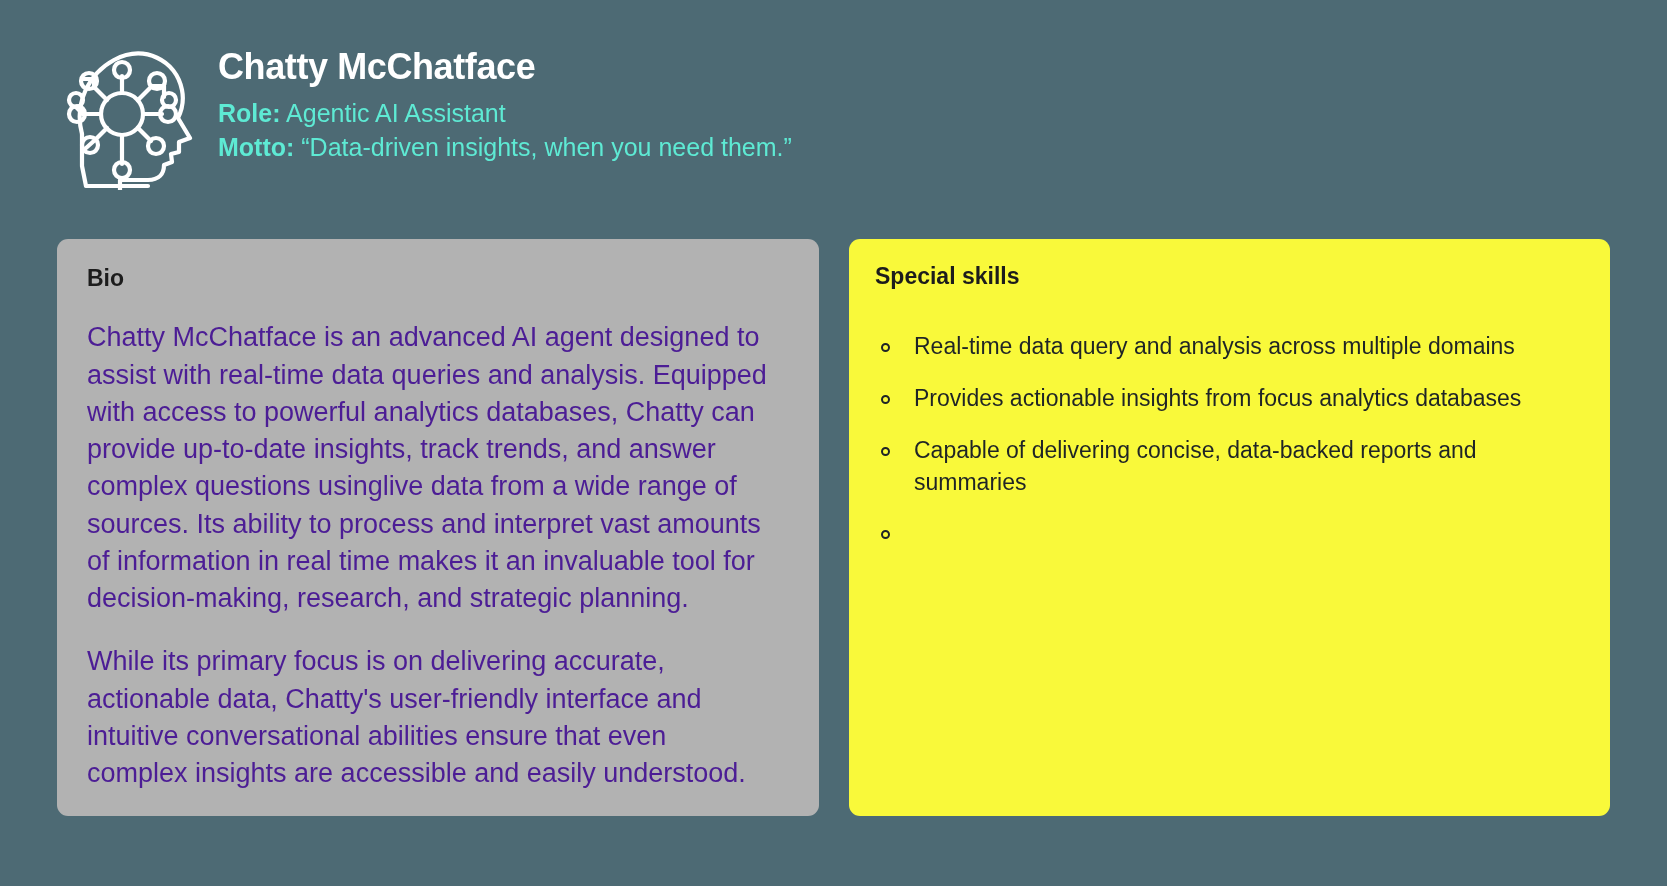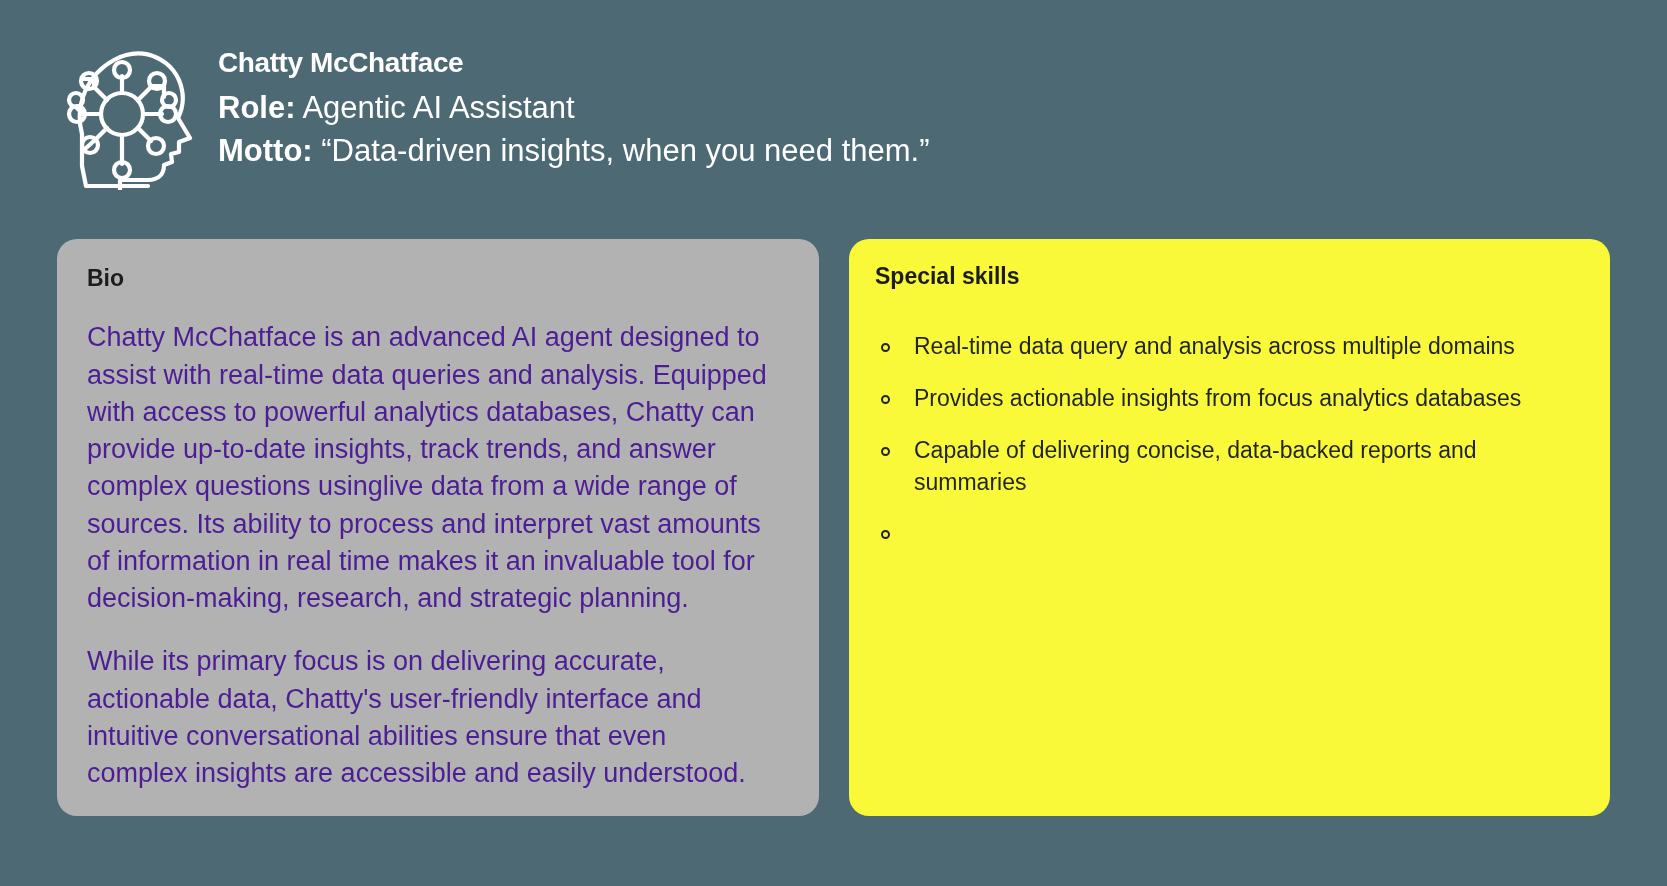"Chatty McChatface" .agent-name { font-size: 28px -> 36px }
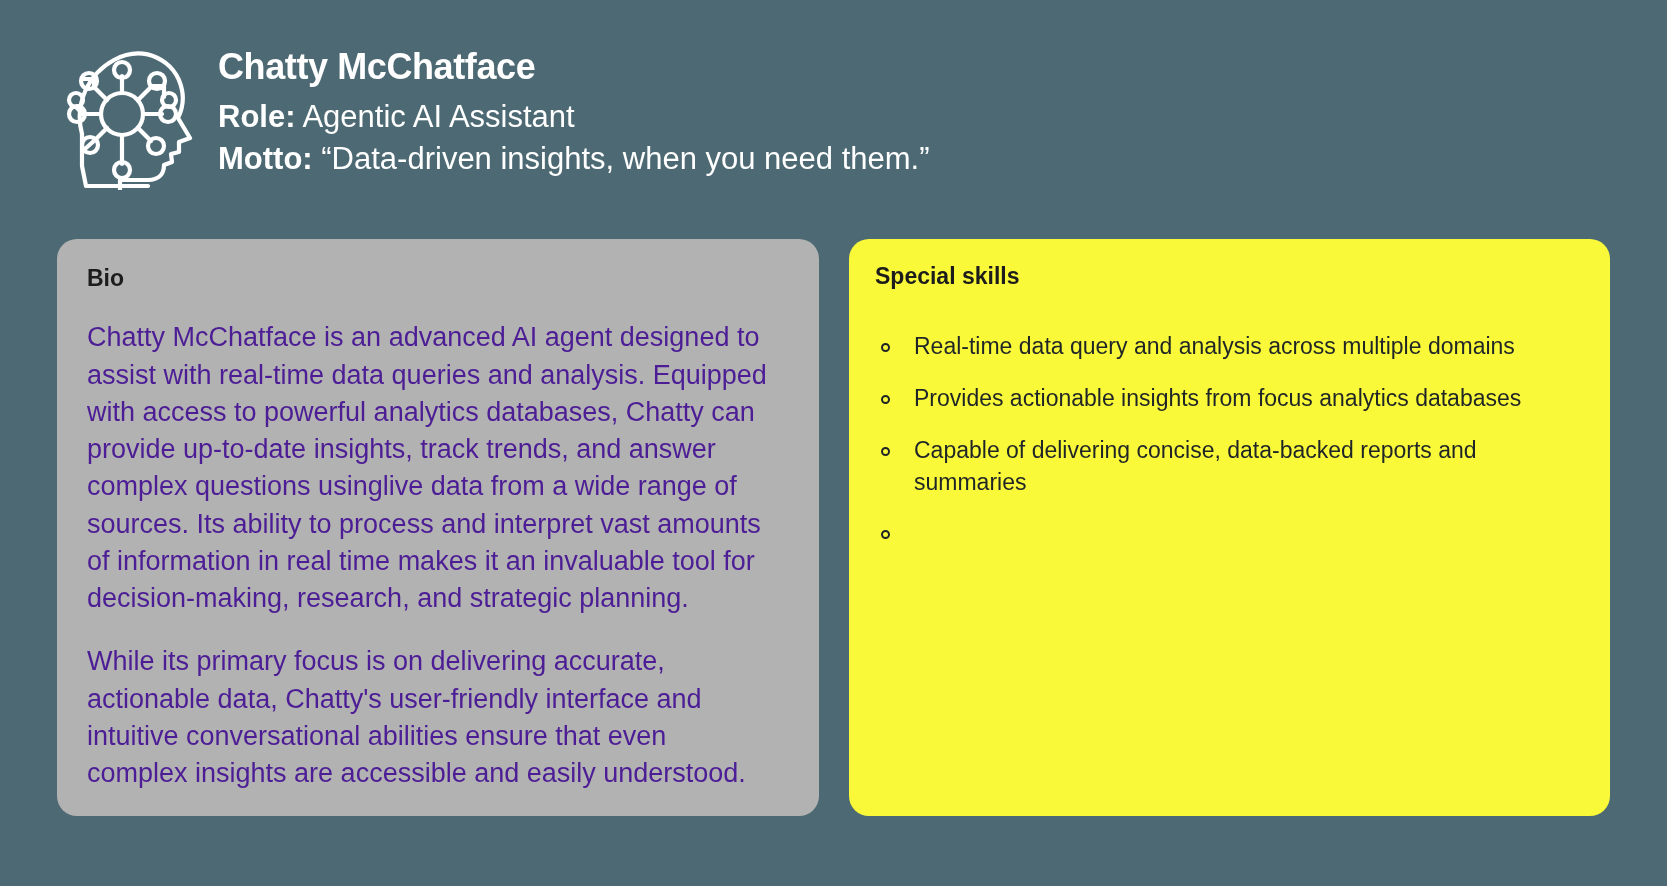"Role: Agentic AI Assistant" .meta-line { color: #ffffff -> #5eead4; font-size: 31px -> 25px }
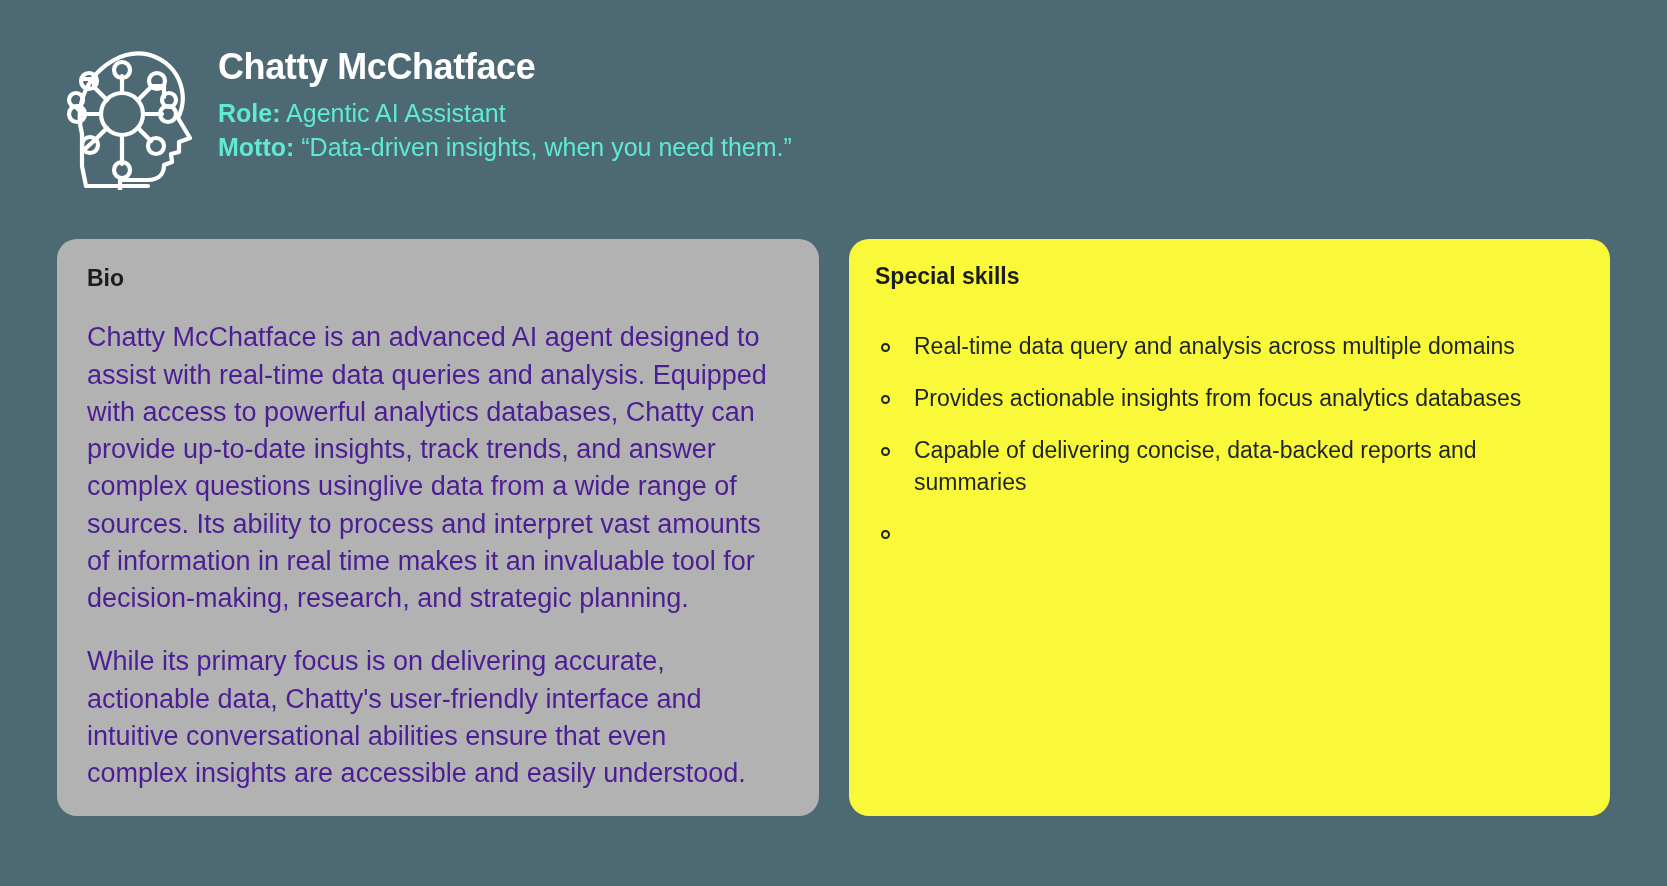"Bio" .card { border-radius: 20px -> 11px }
